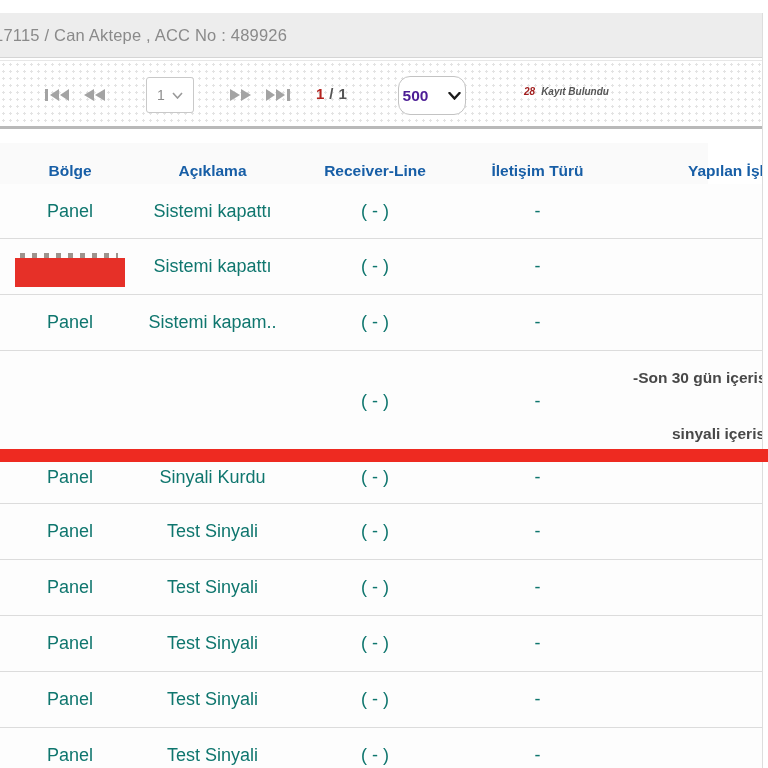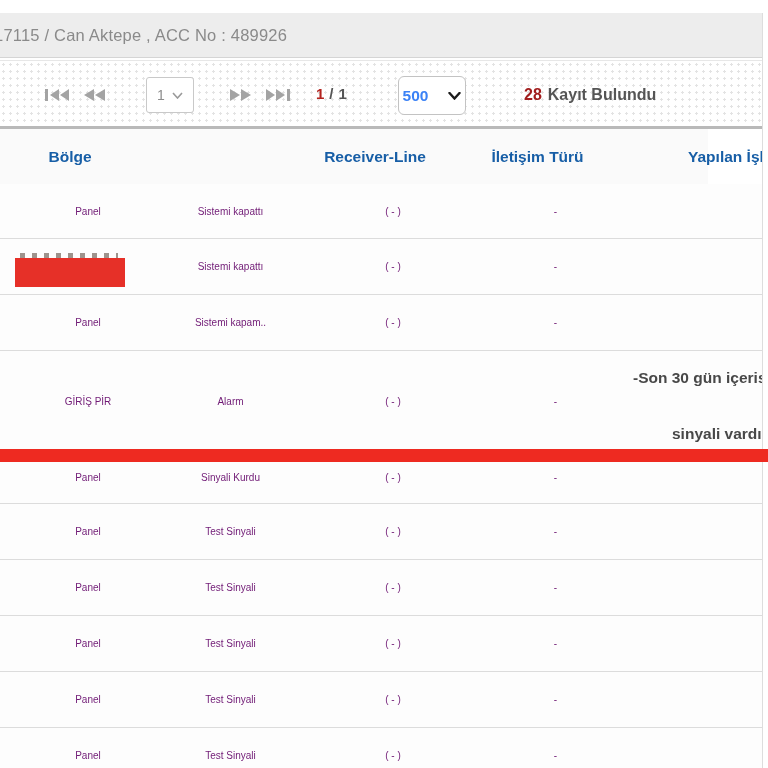"500" .sizeselect { border-radius: 6px -> 12px; color: #3b82f6 -> #4c1d95 }
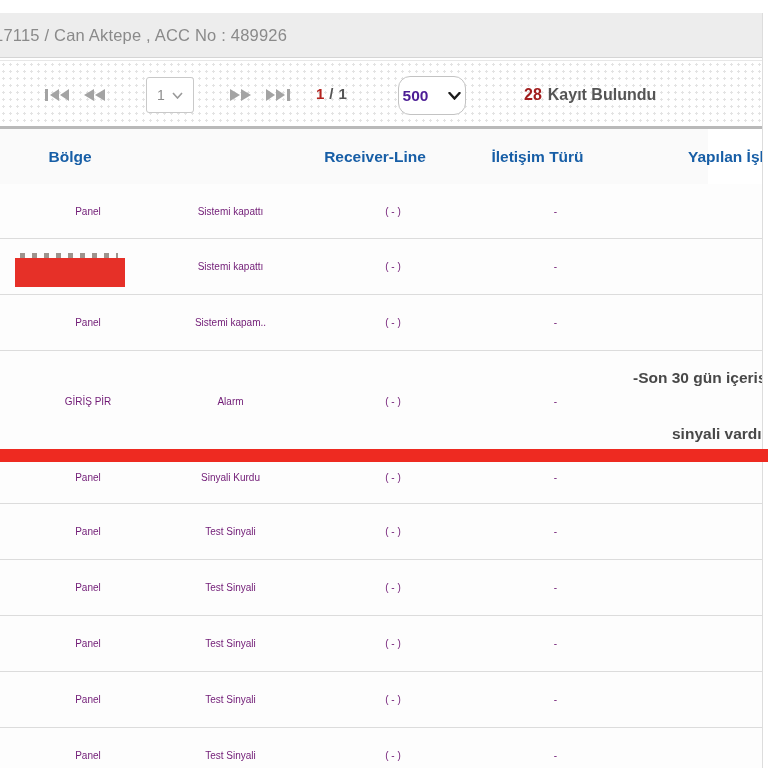"28 Kayıt Bulundu" .records { font-size: 16px -> 10px; font-style: none -> italic }
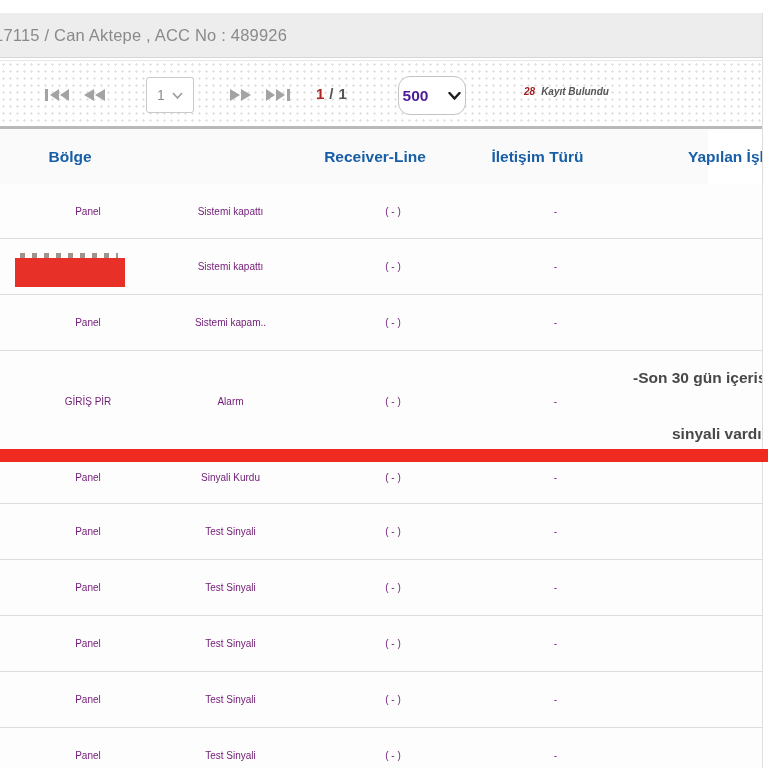"Bölge" .thead { top: 129px -> 143px }
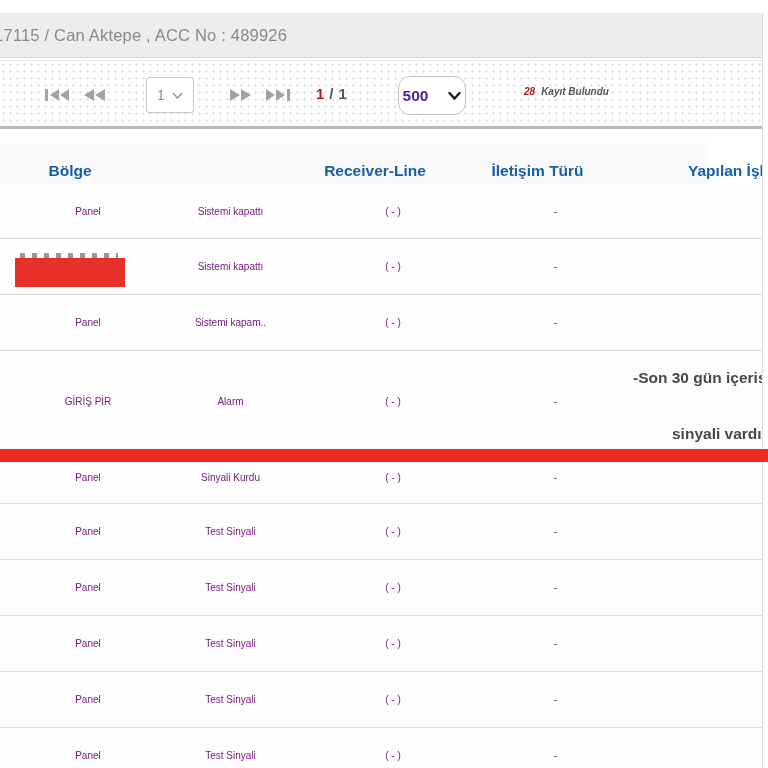"Açıklama" div.hcell { html: none -> <div>Açıklama</div> }
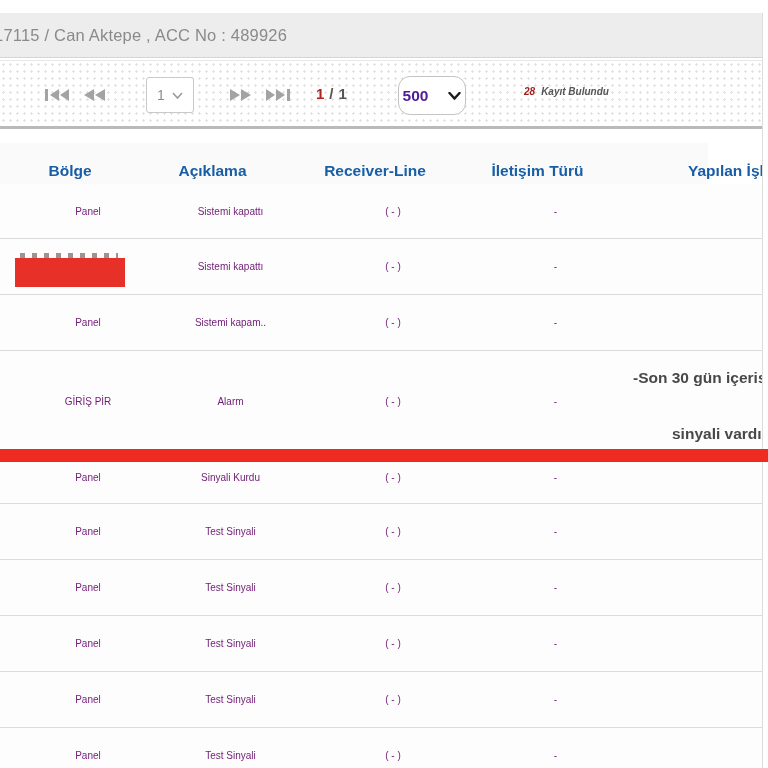"Panel" .cell { color: #701a75 -> #0f766e; font-size: 10px -> 18px; padding-left: 18px -> none }
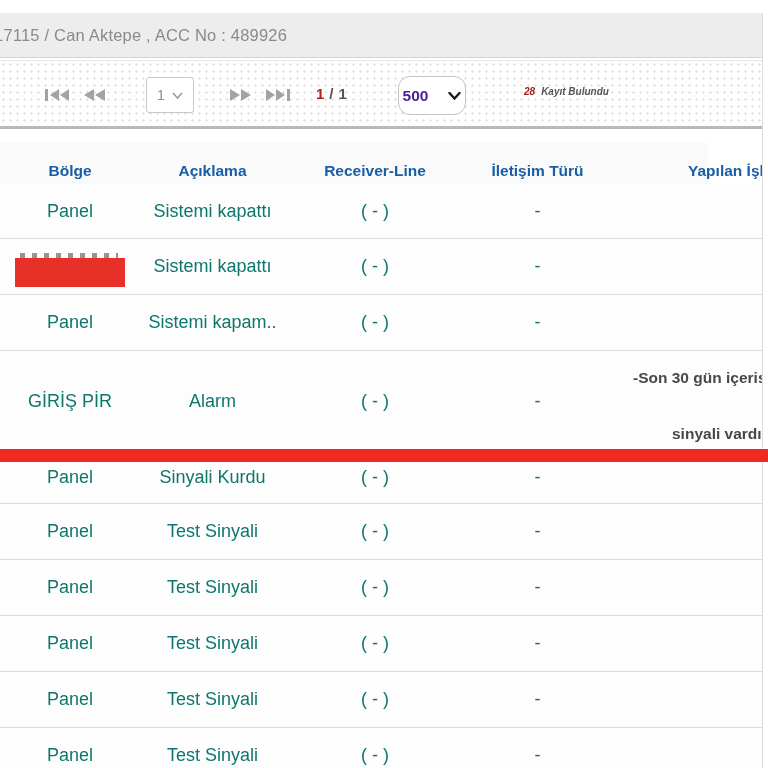"GİRİŞ PİR" div.cell { html: <div>GİRİŞ PİR</div> -> none }
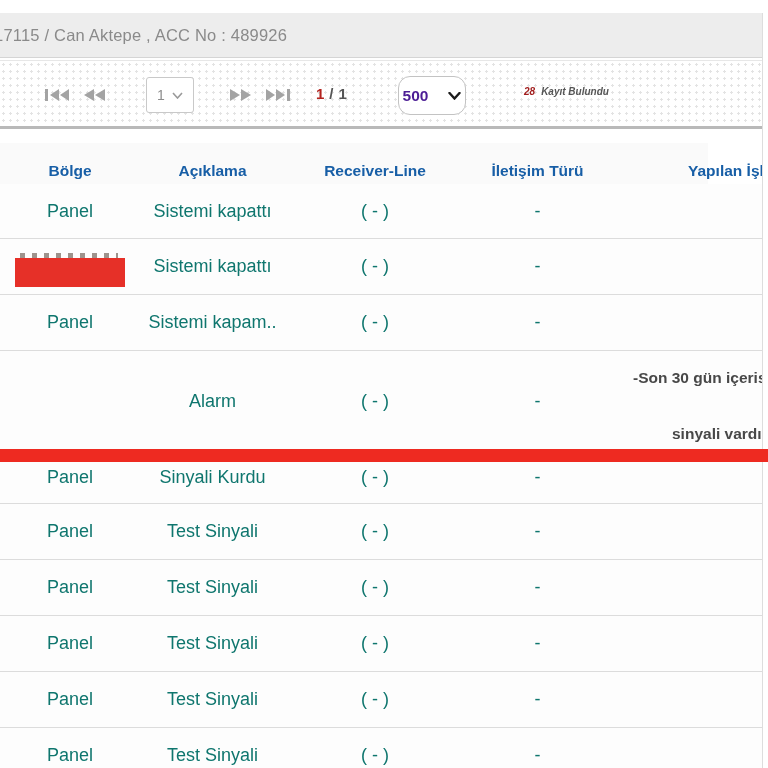"Alarm" div.cell { html: <div>Alarm</div> -> none }
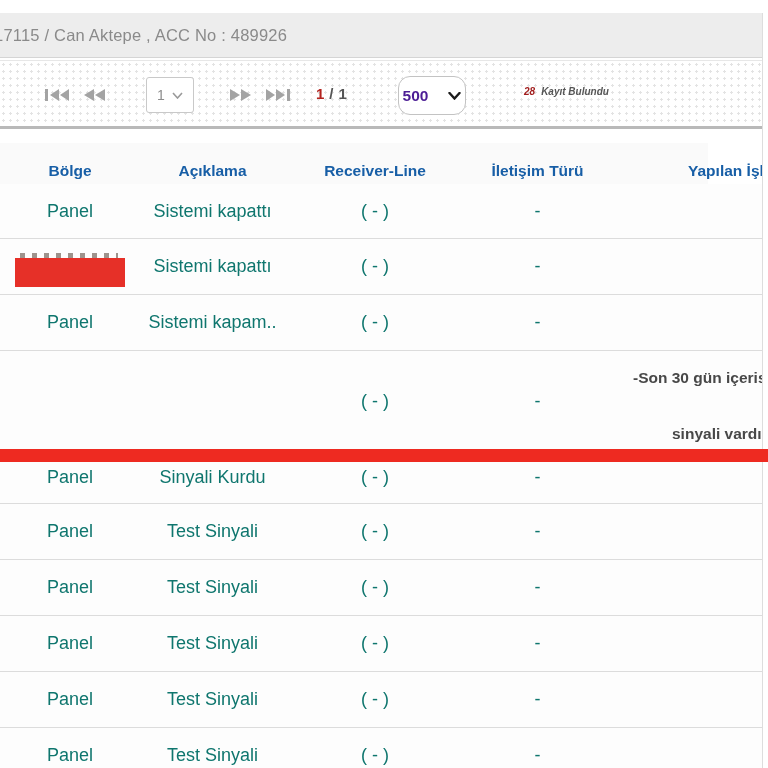"sinyali vardı" div.note { text: vardı -> içeris }
